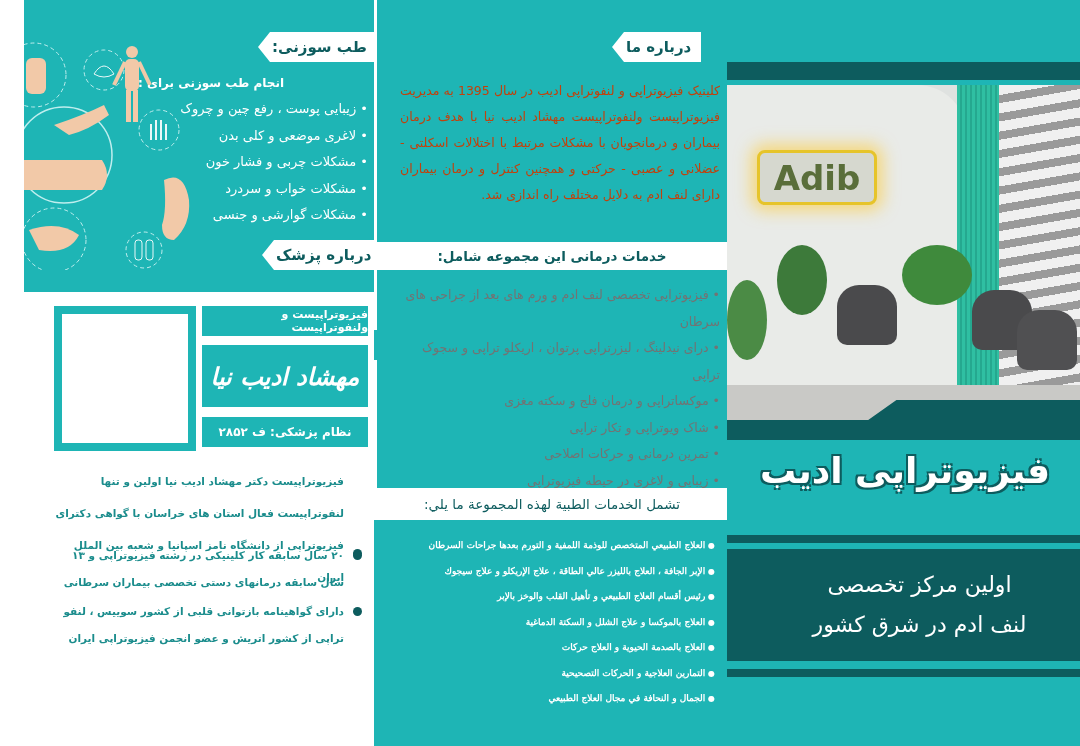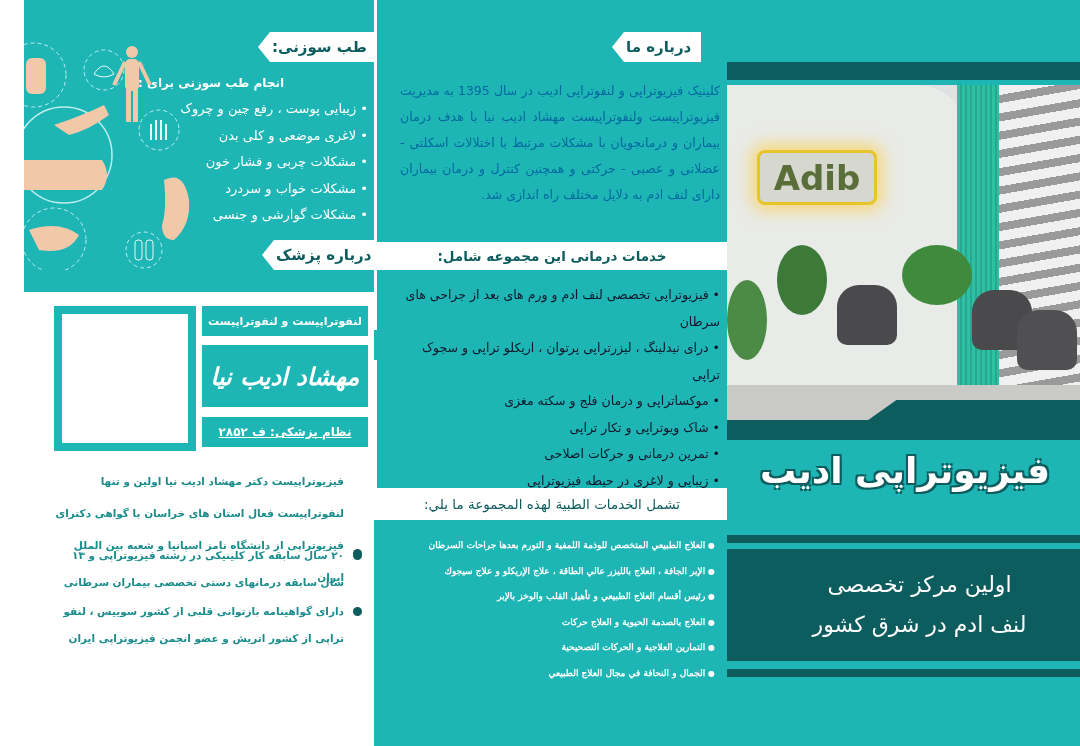"کلینیک فیزیوتراپی و لنفوتراپی ادیب" .about-text { color: #0369a1 -> #c2410c }
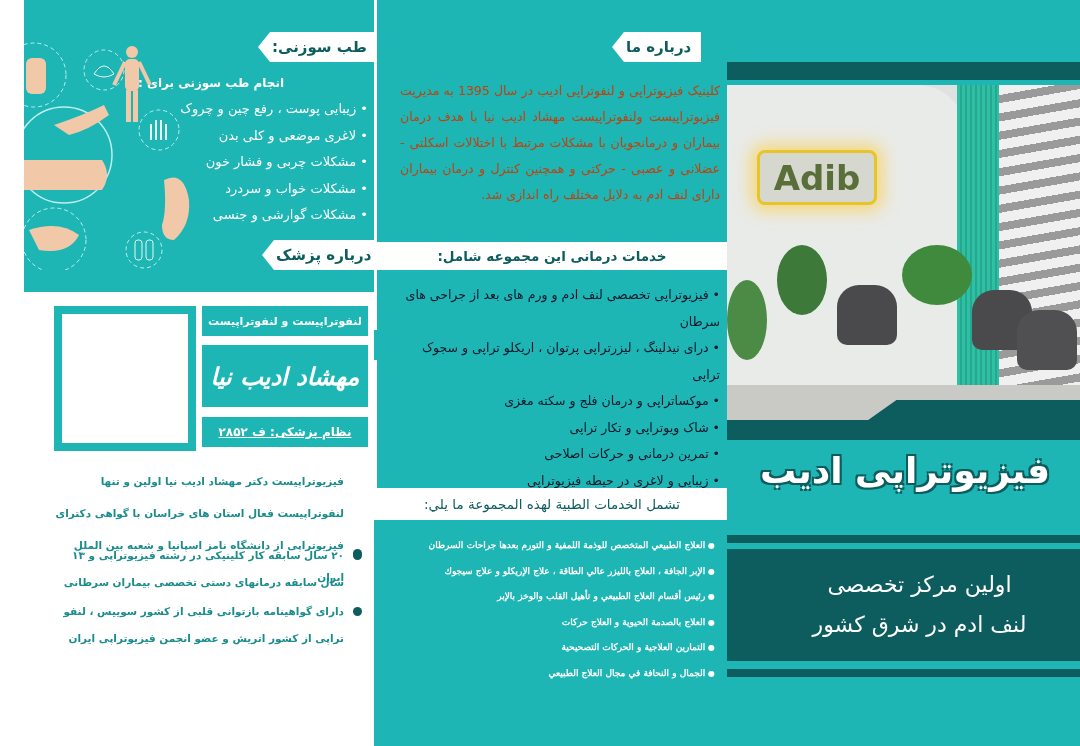"فیزیوتراپی تخصصی لنف ادم و" .svc-list li { color: #0f172a -> #737373 }
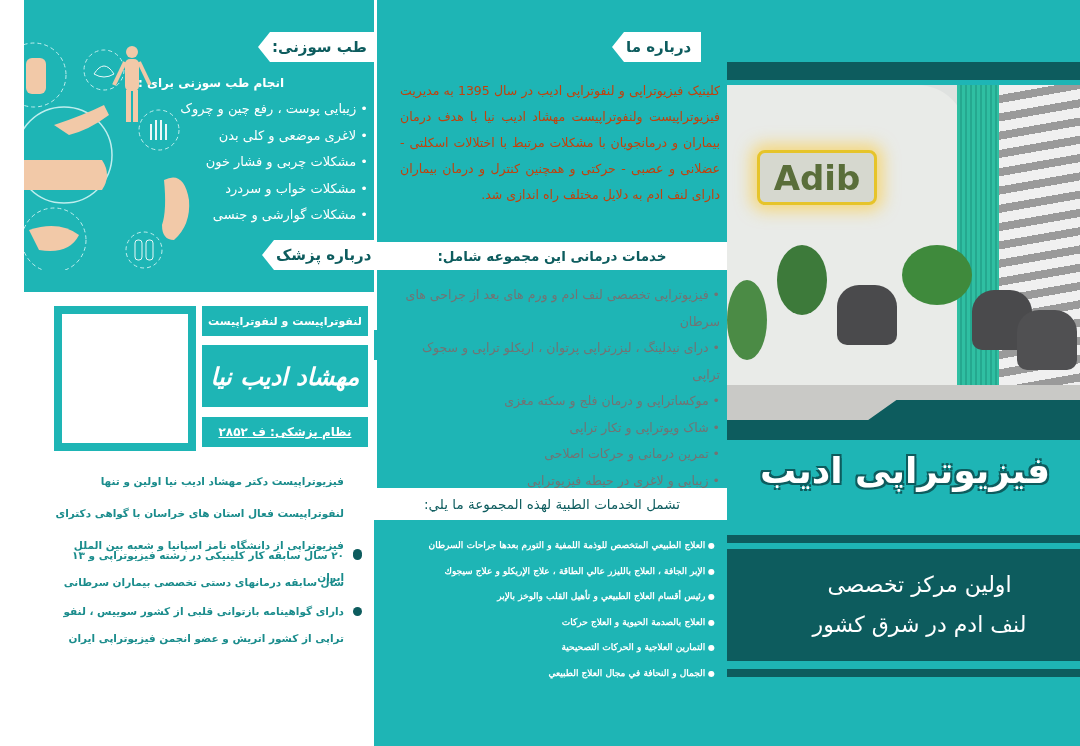"لنفوتراپیست و لنفوتراپیست" div.doc-box { text: لنفوتراپیست و لنفوتراپیست -> فیزیوتراپیست و ولنفوتراپیست }
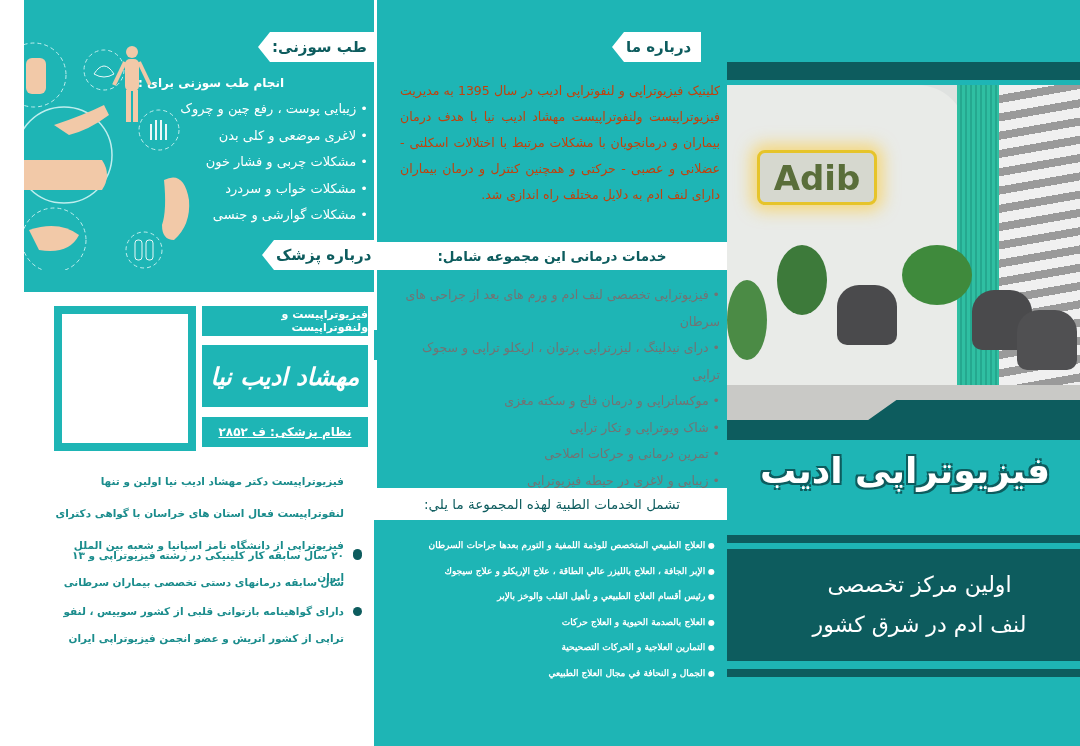"نظام پزشکی: ف ۲۸۵۲" .doc-id { text-decoration: underline -> none }
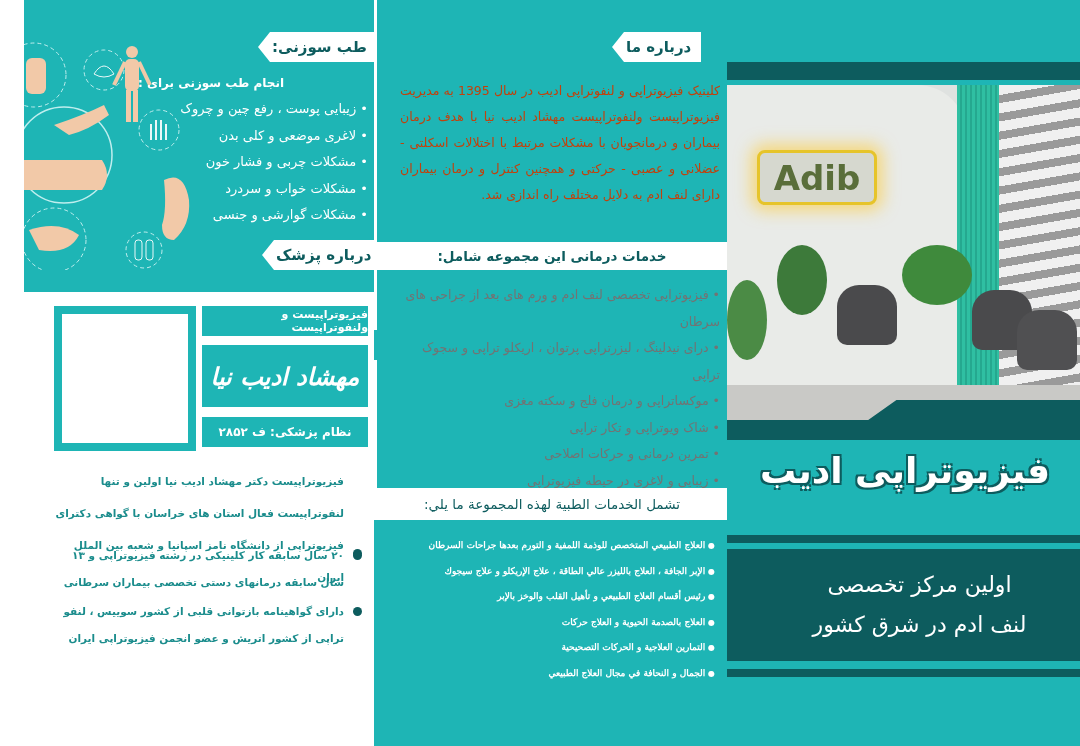"العلاج بالموكسا و علاج الشلل" li { html: none -> <li>العلاج بالموكسا و علاج الشلل و السكتة الدماغية</li> }
